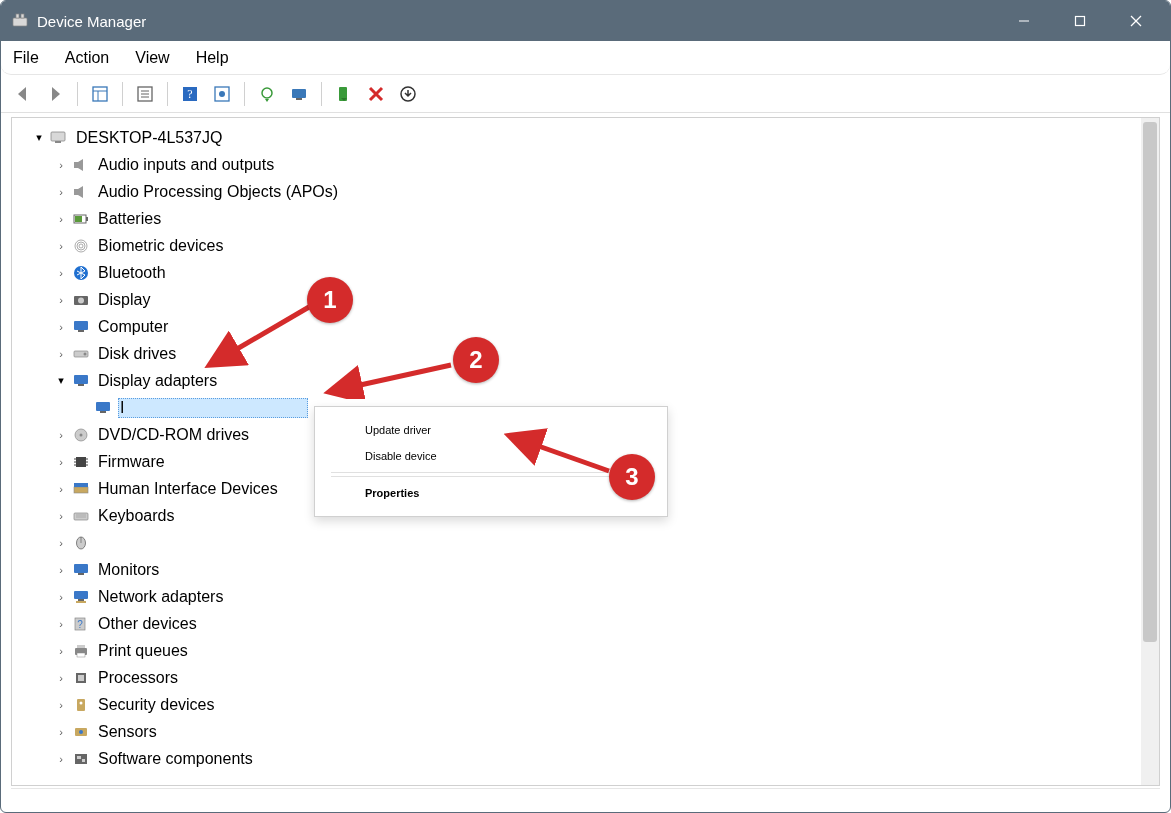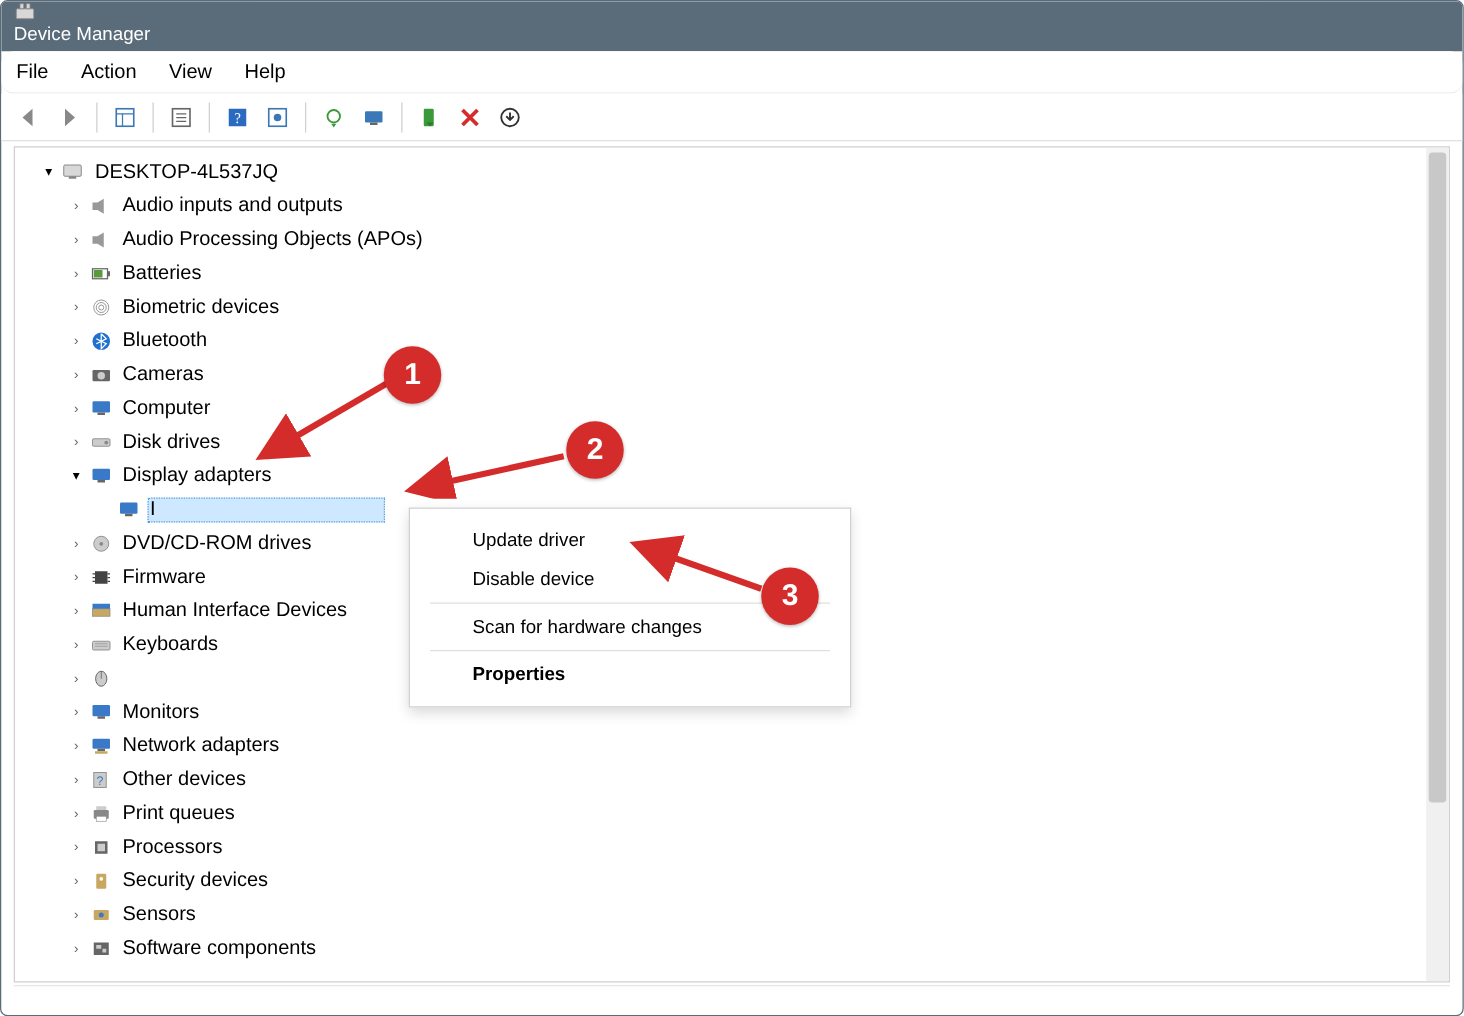"Device Manager" .titlebar { align-items: none -> center; flex-direction: column -> none }
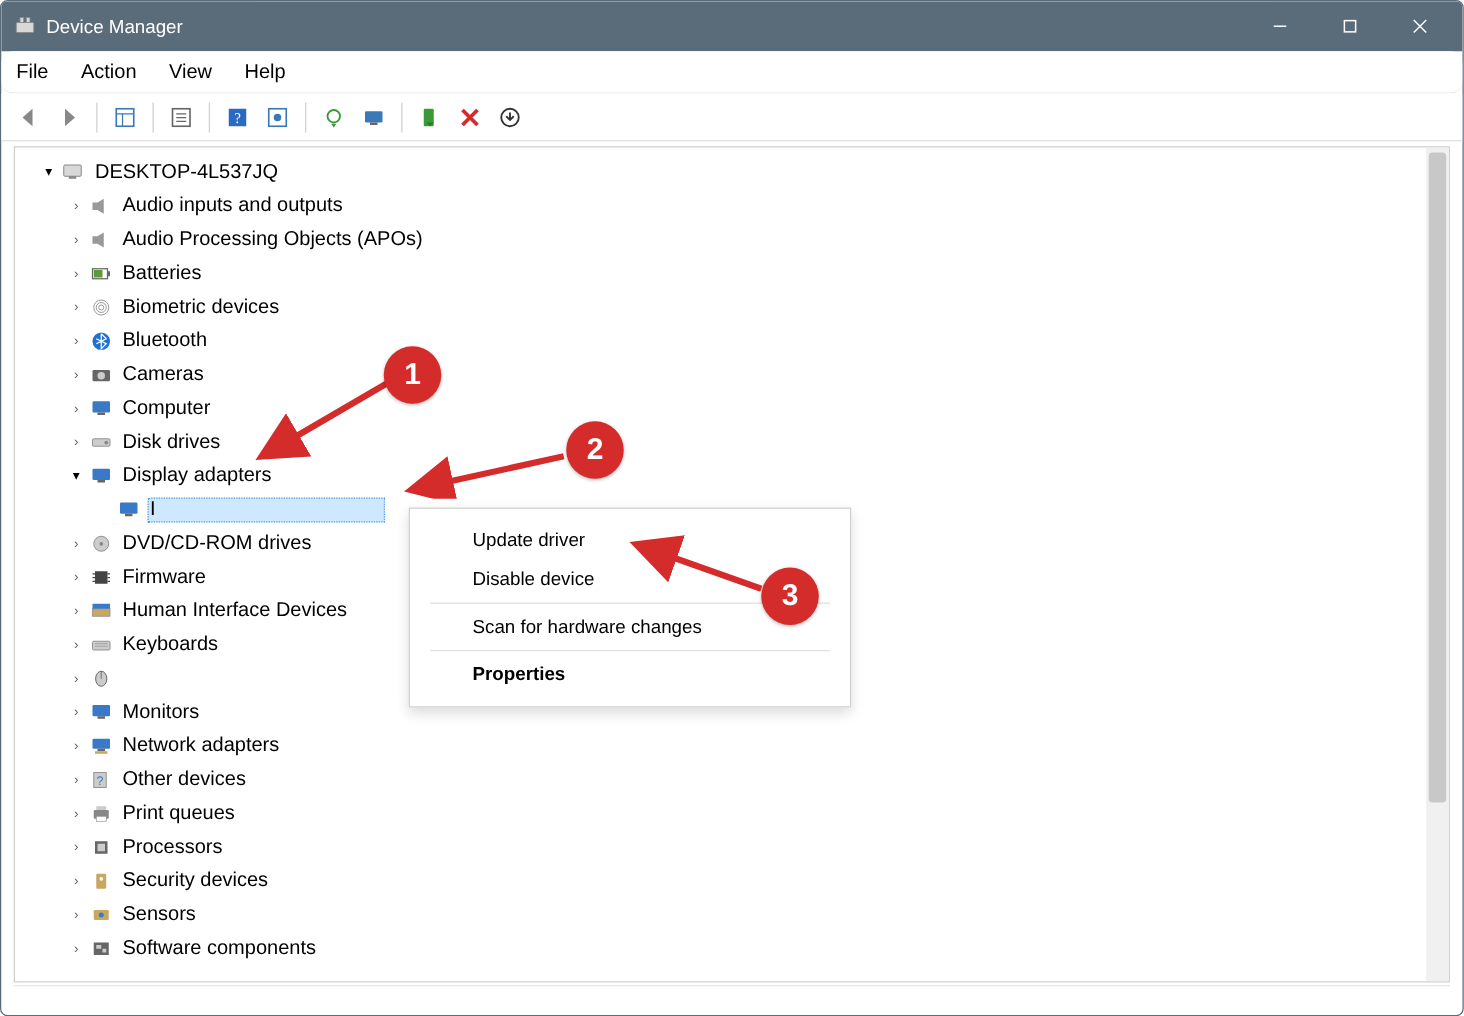"Cameras" span.label { text: Cameras -> Display }
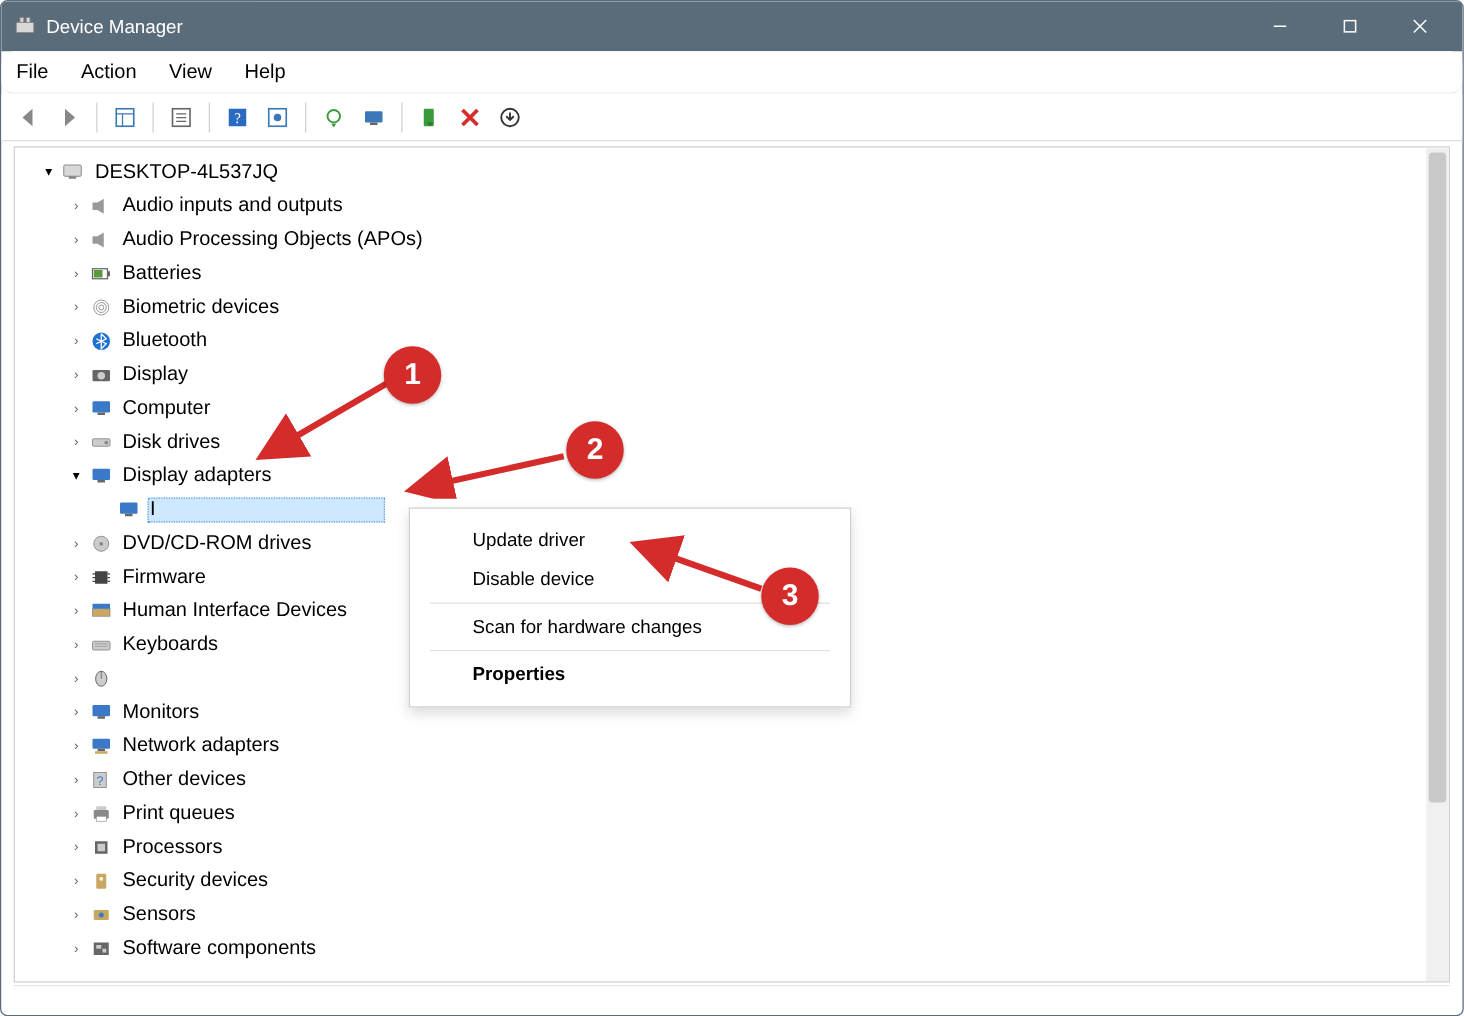"Update driver" .ctxmenu { font-size: 15px -> 11px; left: 326px -> 313px }
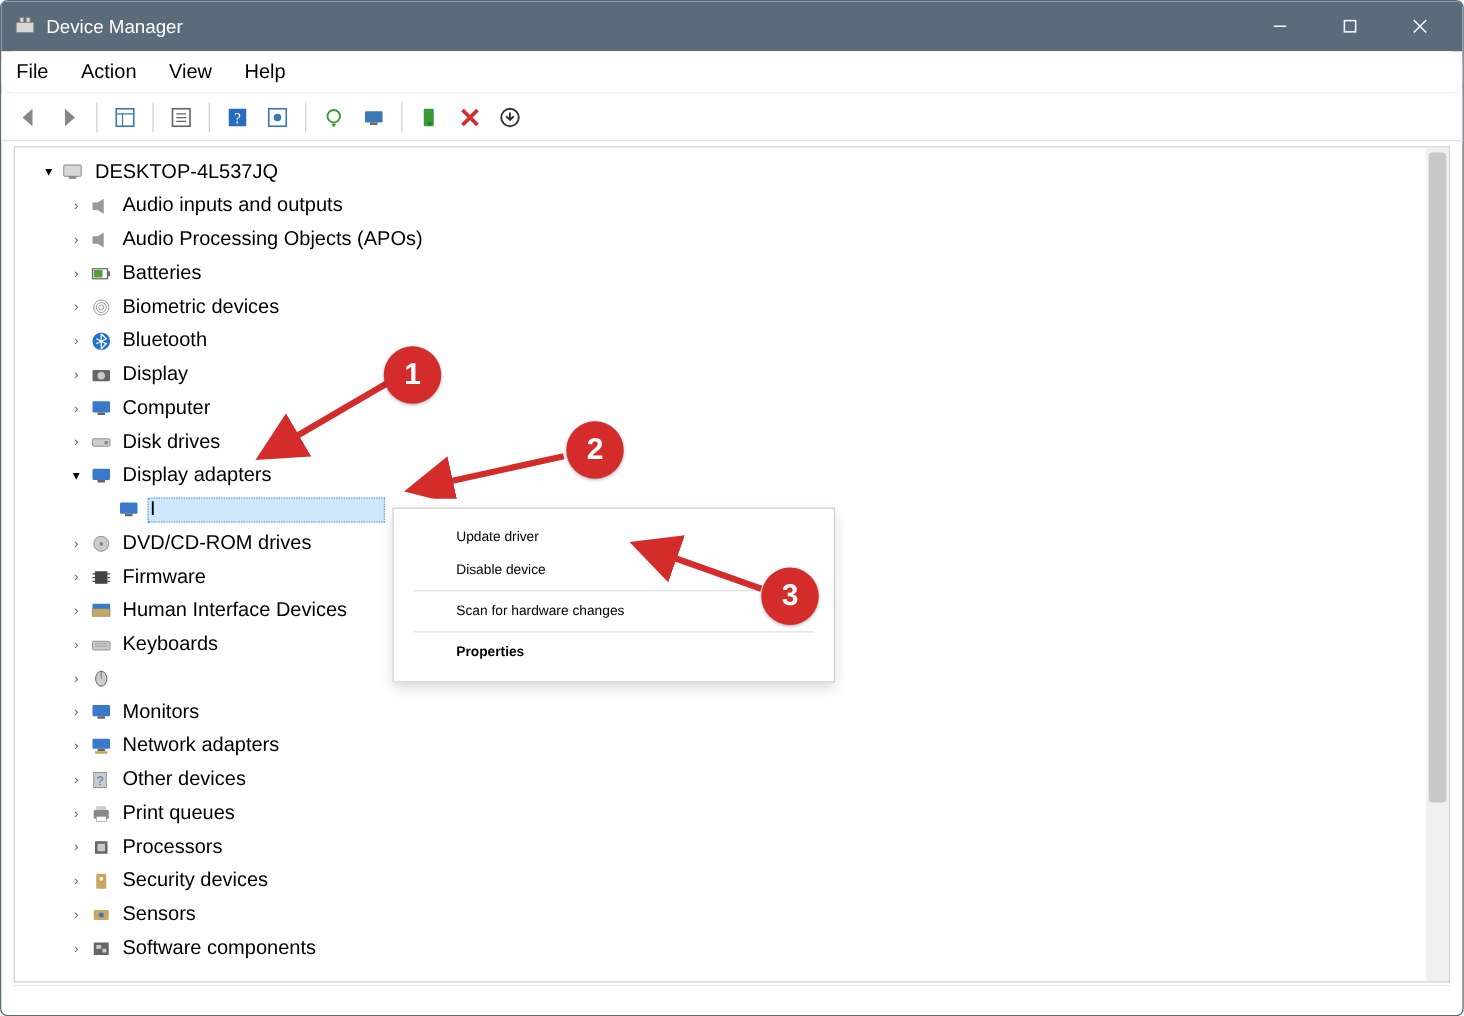"Scan for hardware changes" div.ctxitem { html: <div>Scan for hardware changes</div> -> none }
